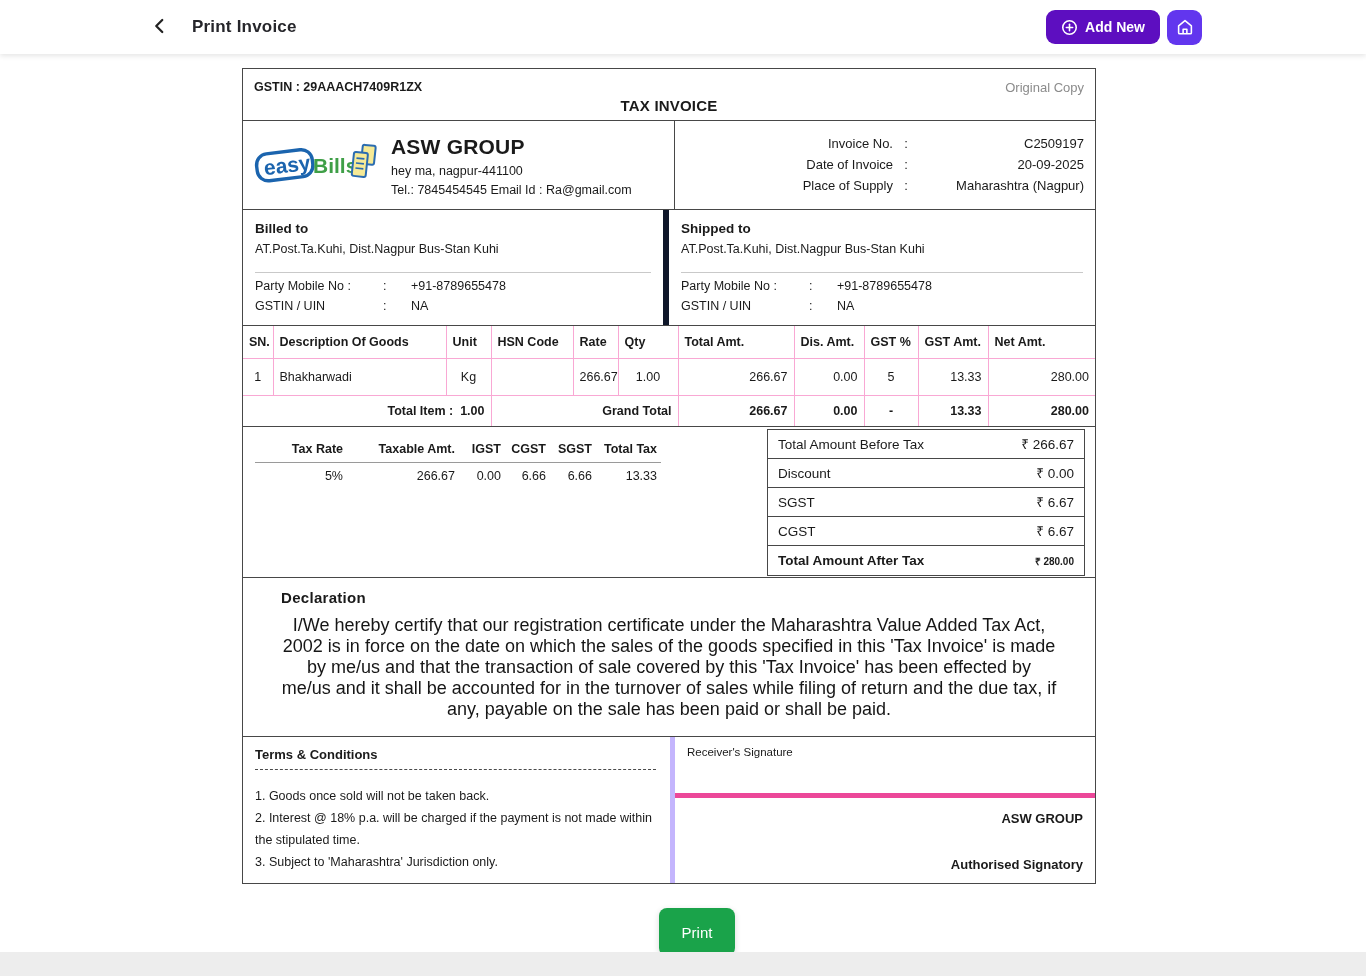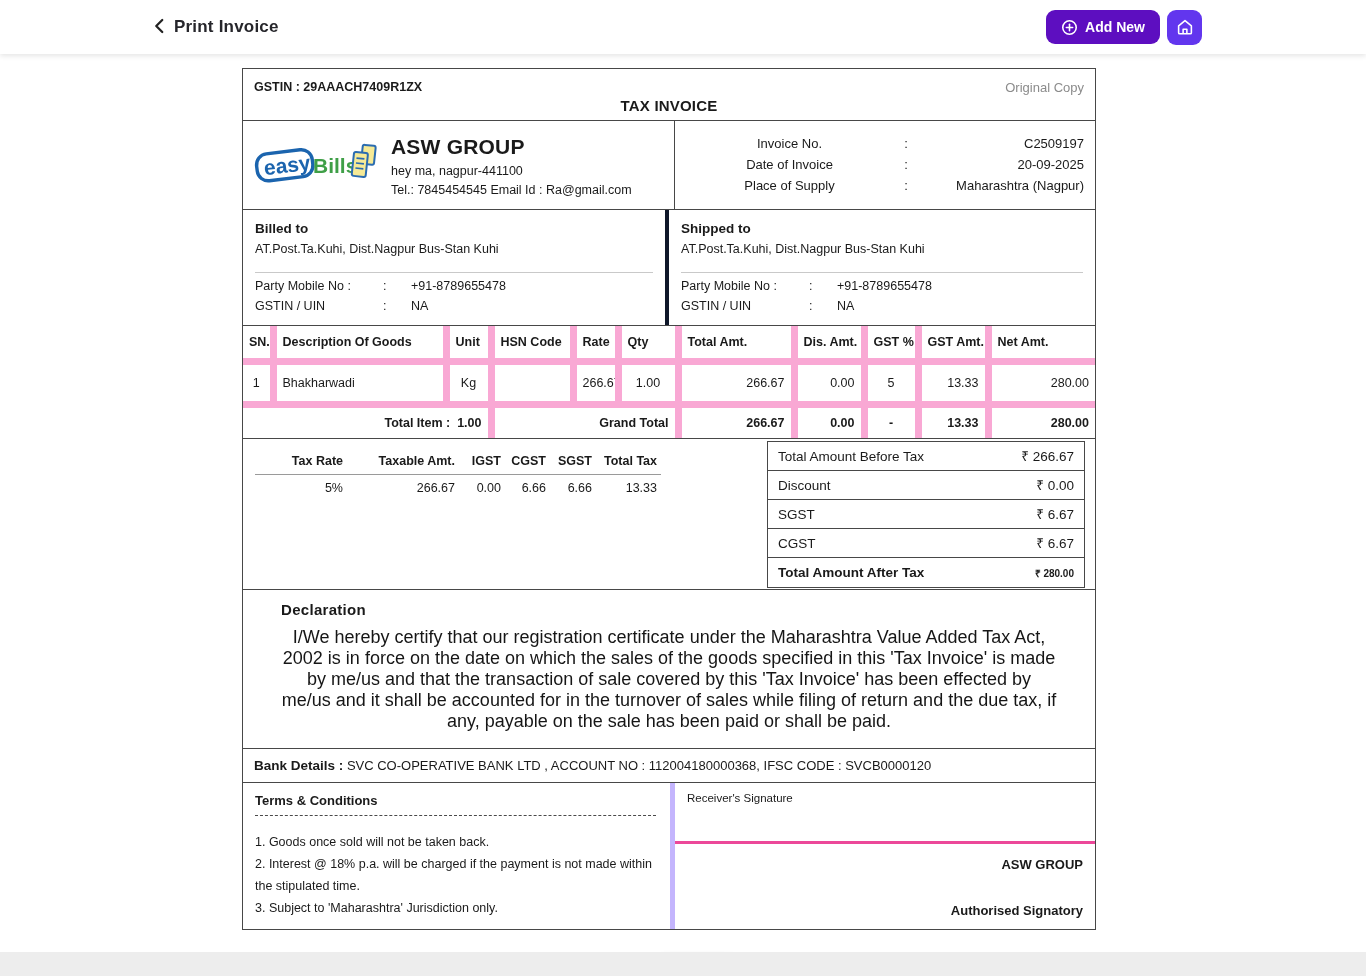"Print Invoice" .topbar-title { margin-left: none -> 18px }
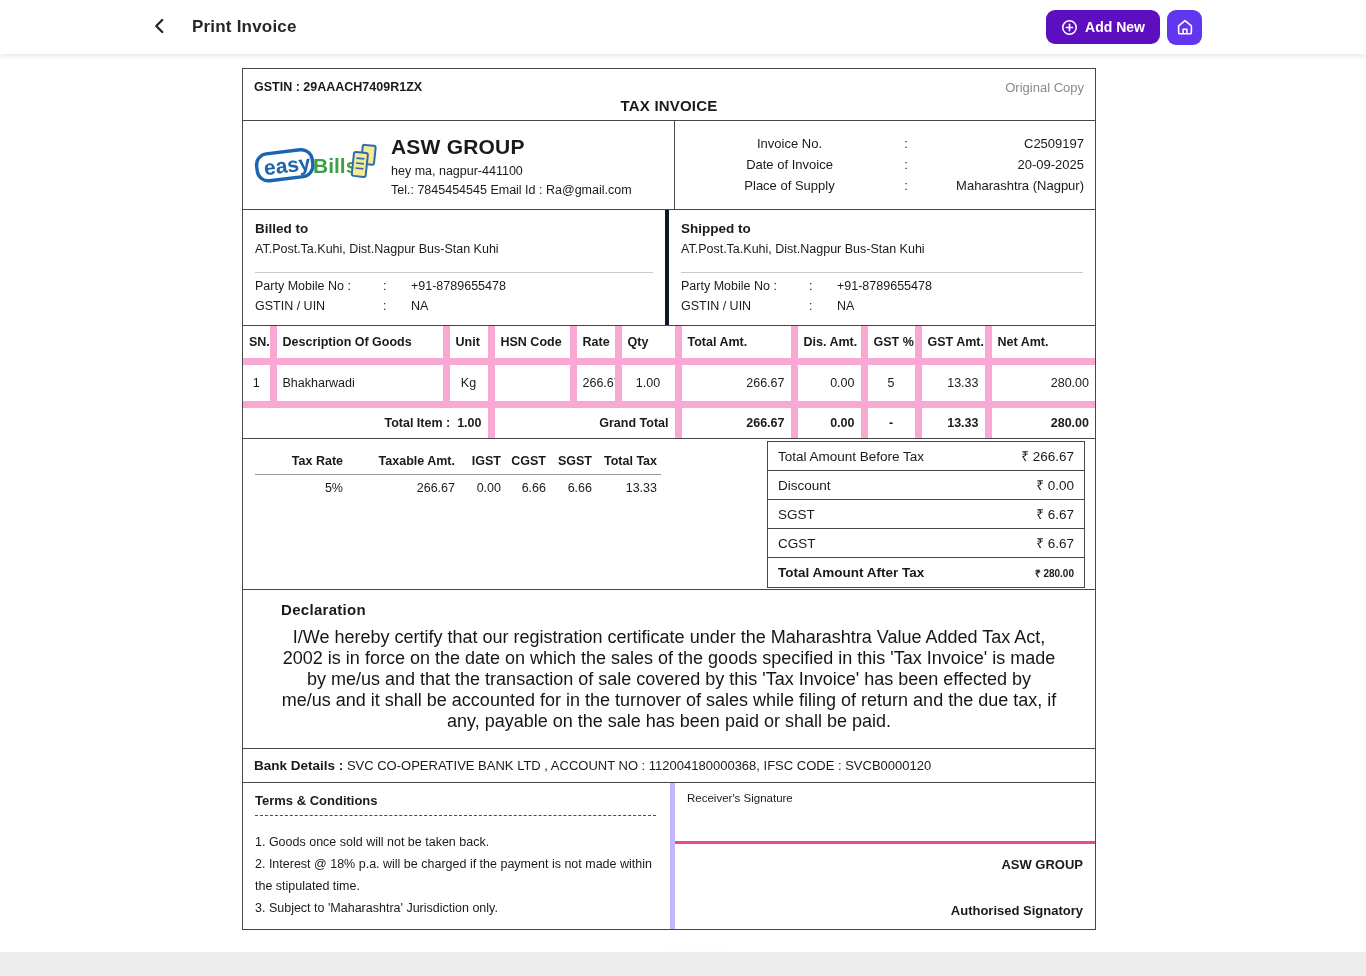"Invoice No." .meta-label { text-align: center -> right }
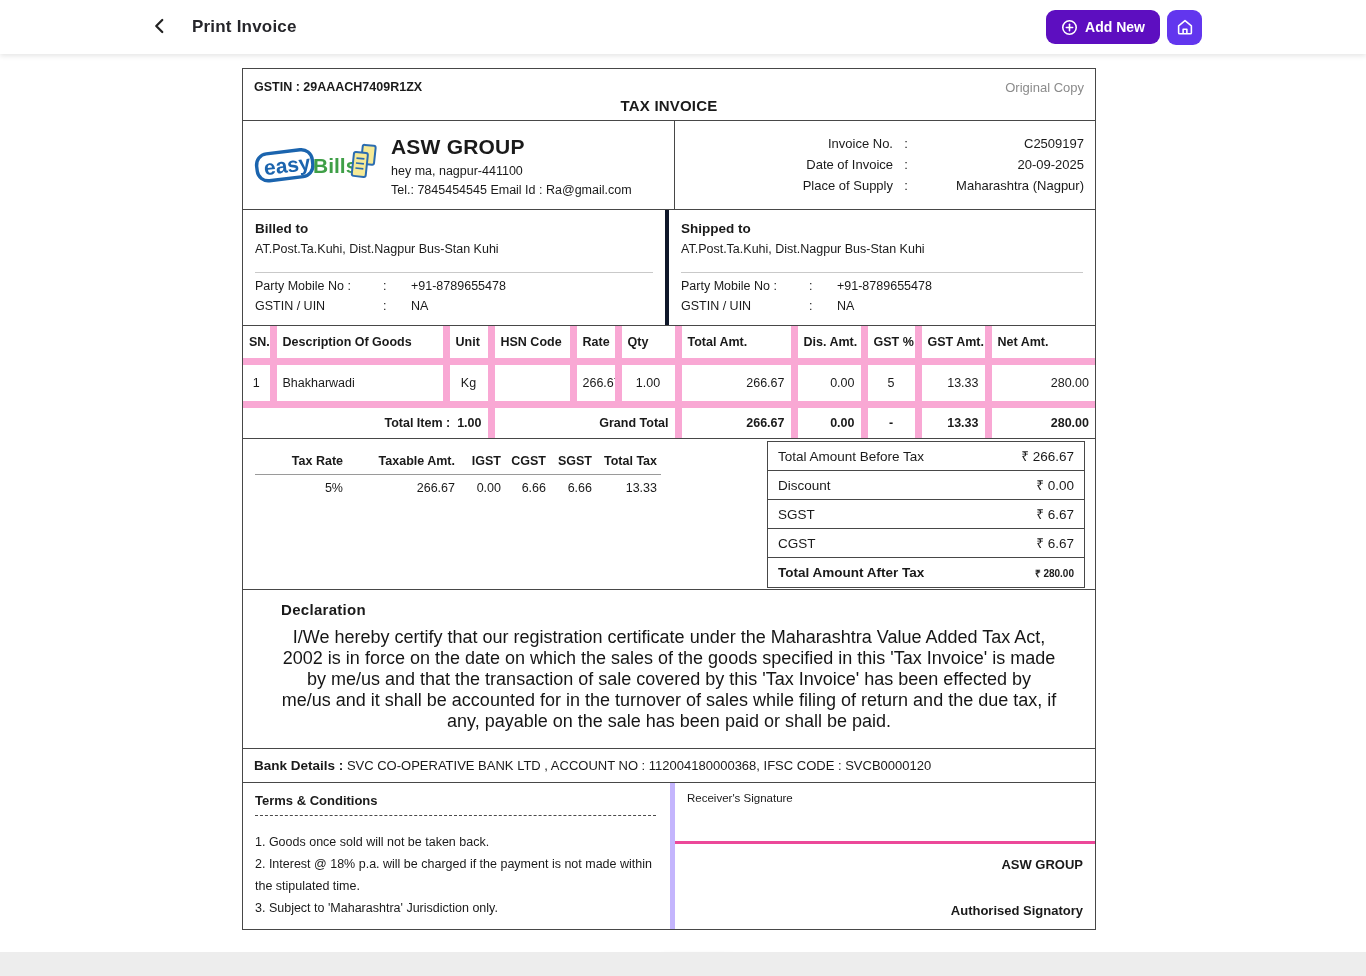"Billed to" .party:first-child { border-right: 4px solid #0f172a -> 6px solid #0f172a }
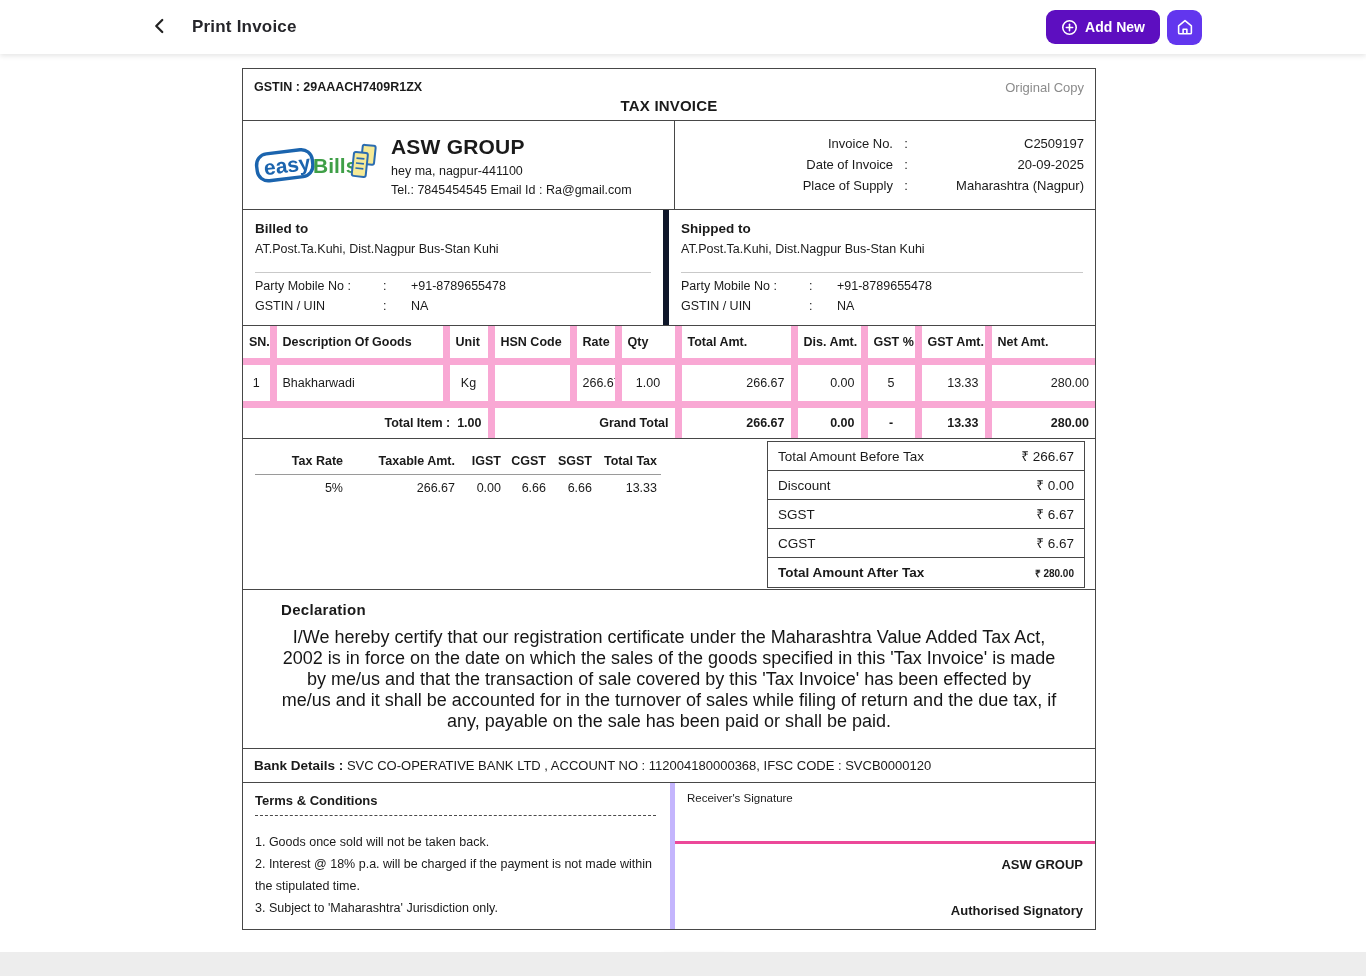"SN." table.items th, table.items td { border: 7px solid #f9a8d4 -> 1px solid #f9a8d4 }
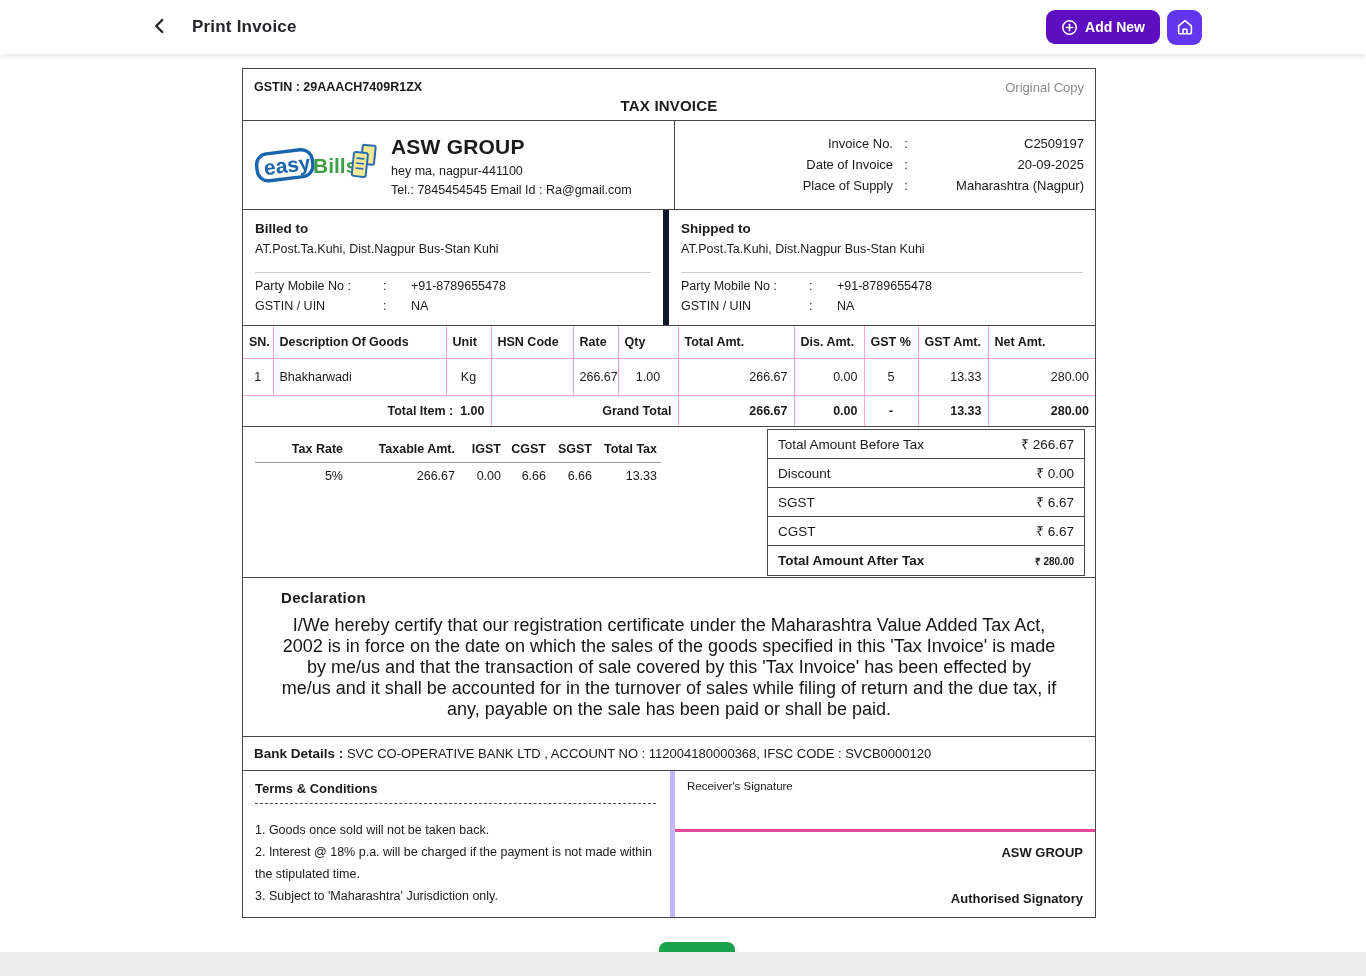"Bank Details : SVC CO-OPERATIVE" div.sec { html: <div> <b>Bank Details :</b><span> SVC CO-OPERATIVE BANK LTD , ACCOUNT NO : 112004180000368, IFSC CODE : SVCB0000120</span> </div> -> none }
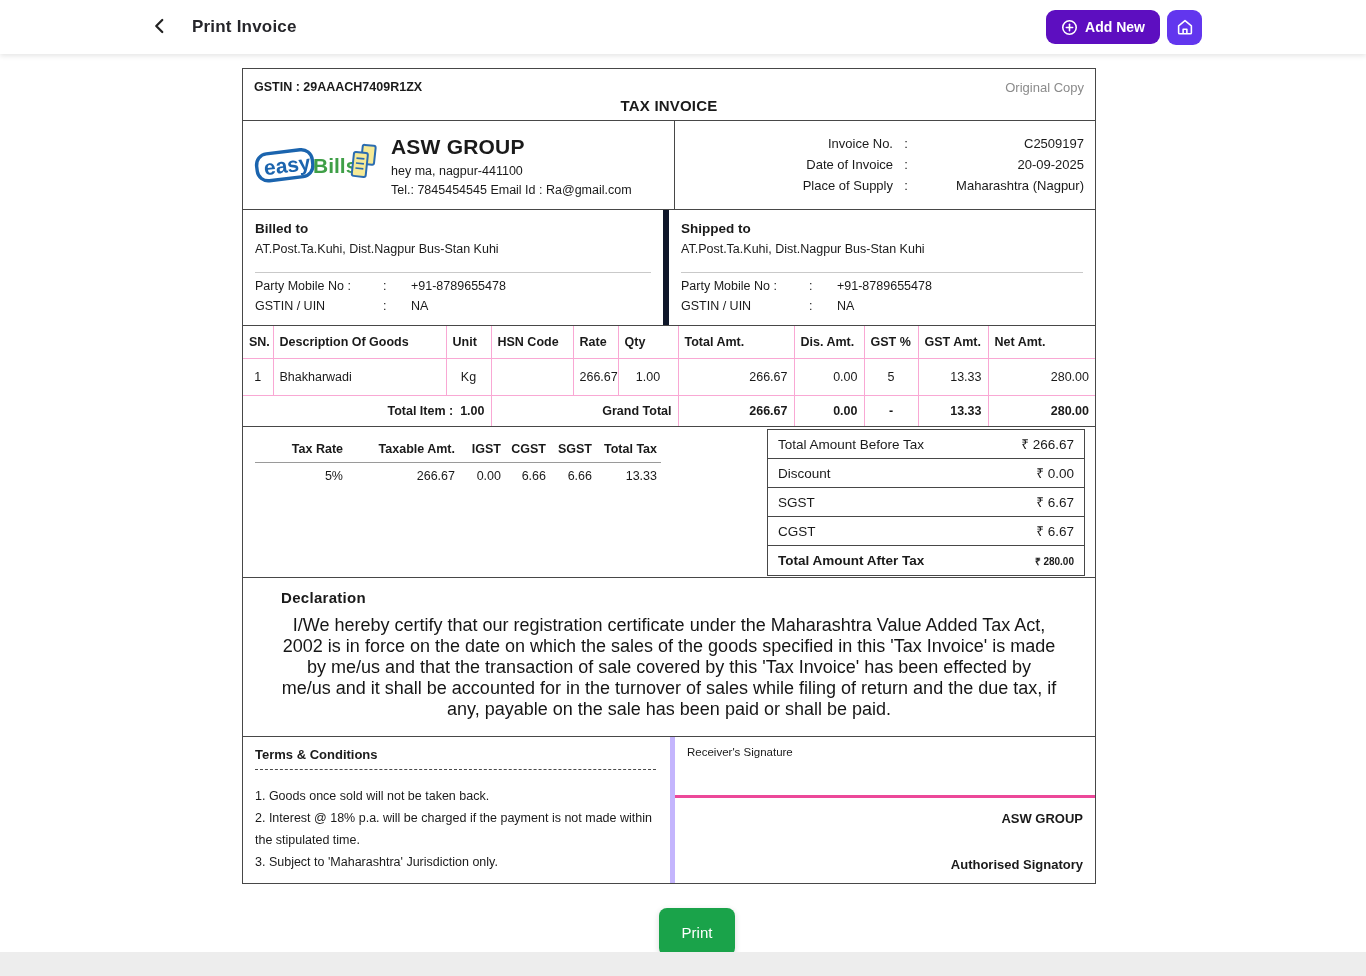"Receiver's Signature" .sign-top { border-bottom: 3px solid #ec4899 -> 5px solid #ec4899 }
